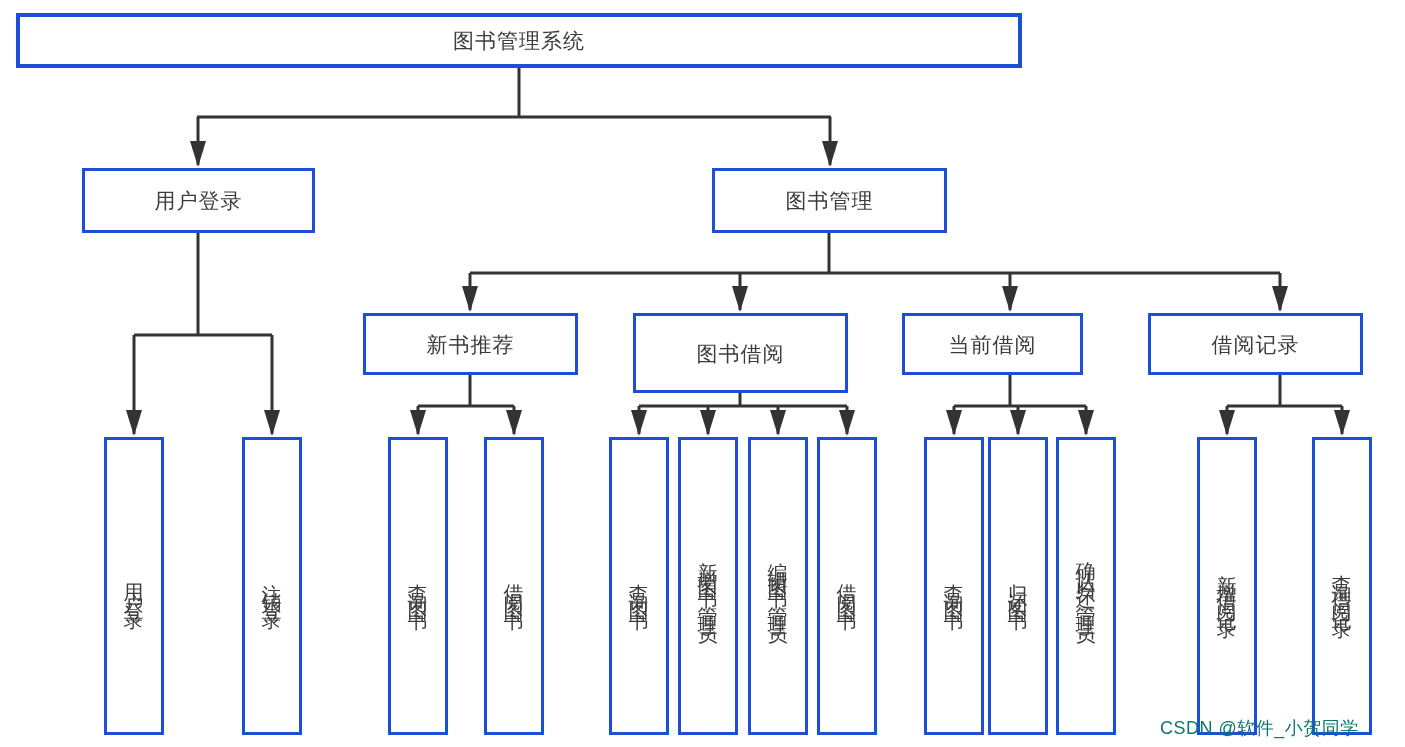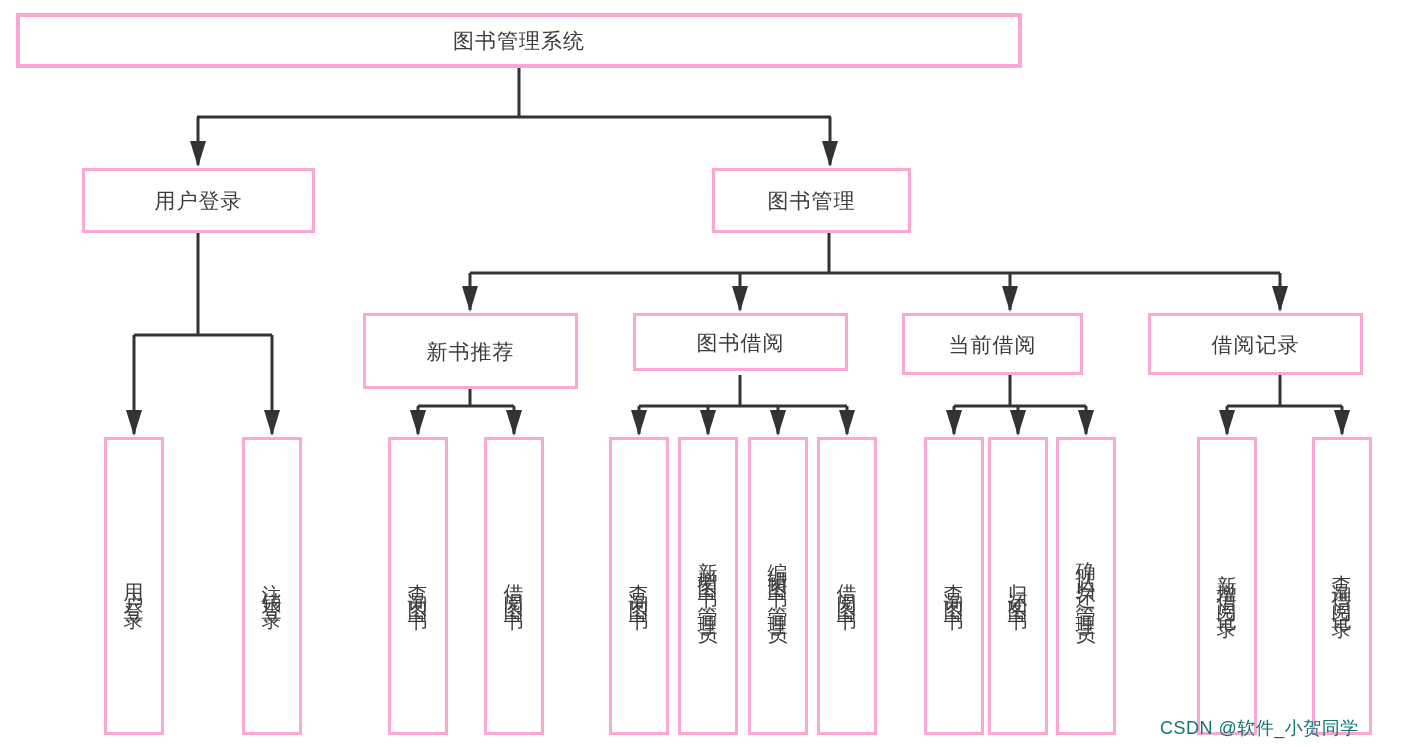"图书管理系统" .node { border: 3px solid #f9a8d4 -> 3px solid #1d4ed8 }
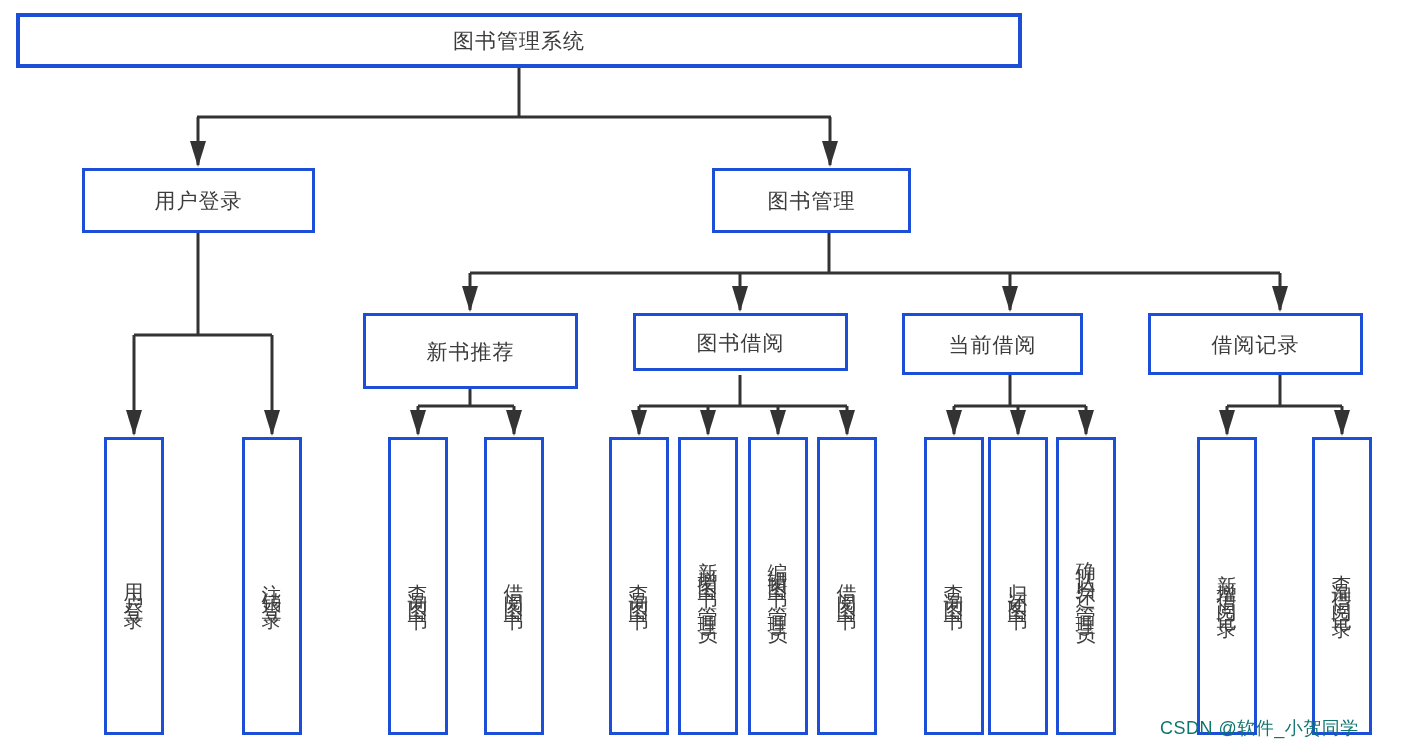"图书管理" div.node { width: 199px -> 235px }
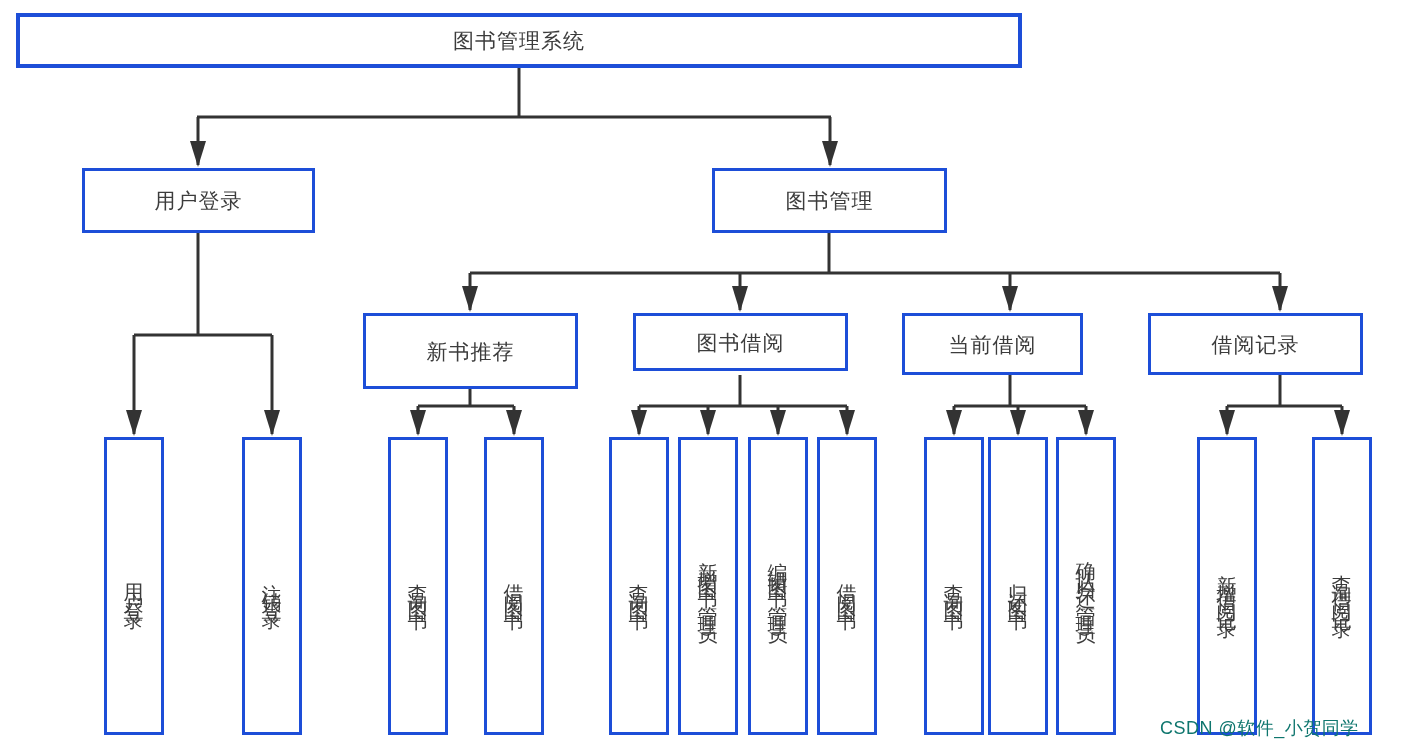"新书推荐" div.node { height: 76px -> 62px }
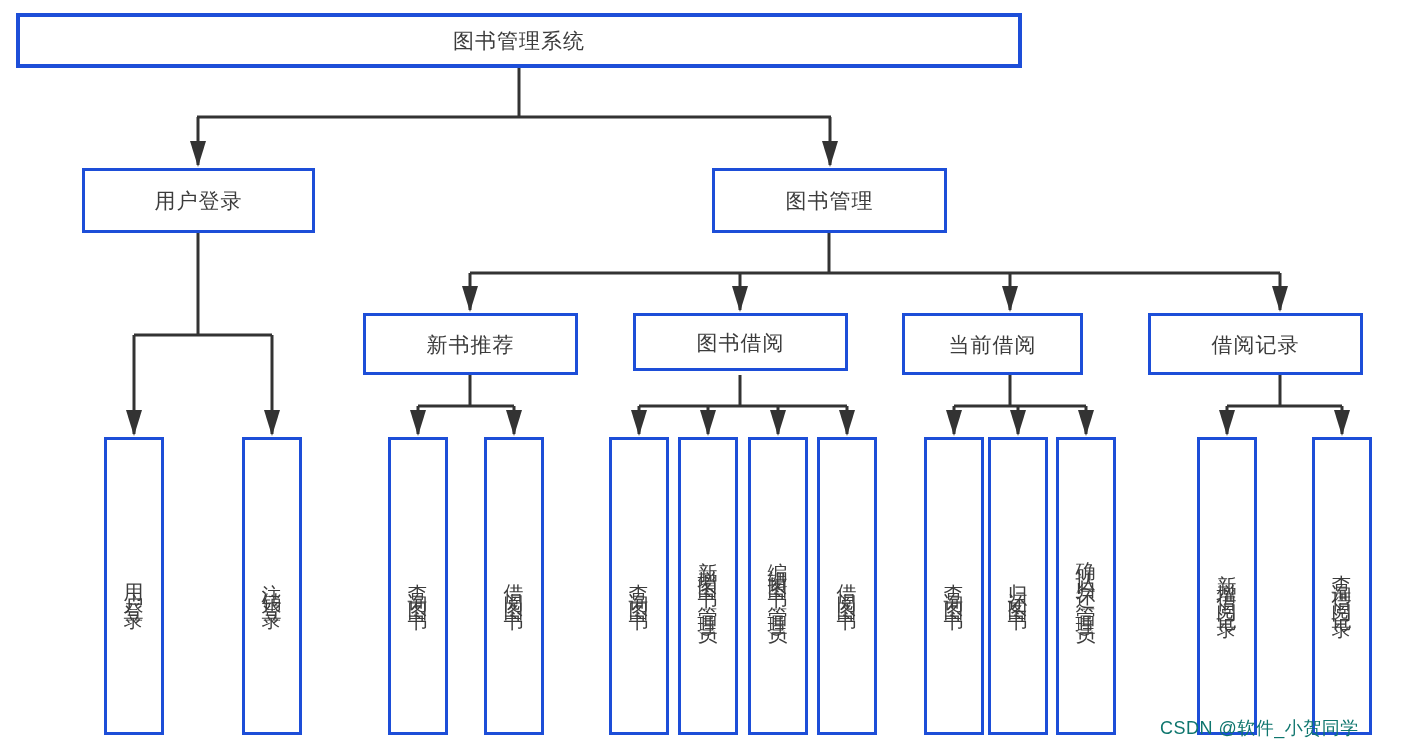"图书借阅" div.node { height: 58px -> 80px }
